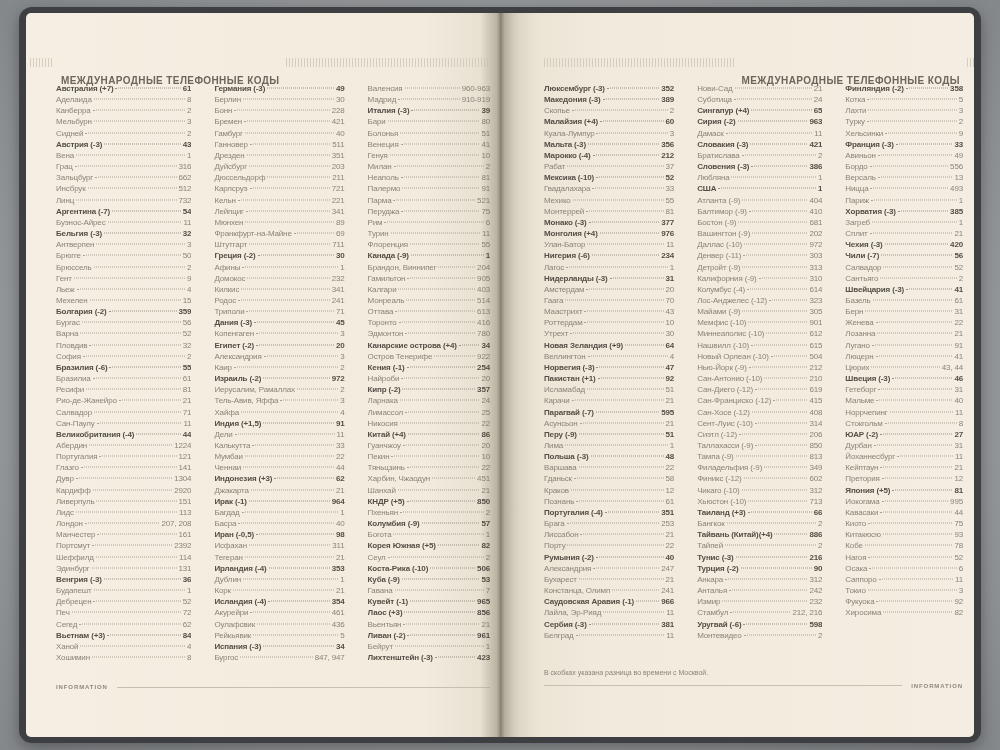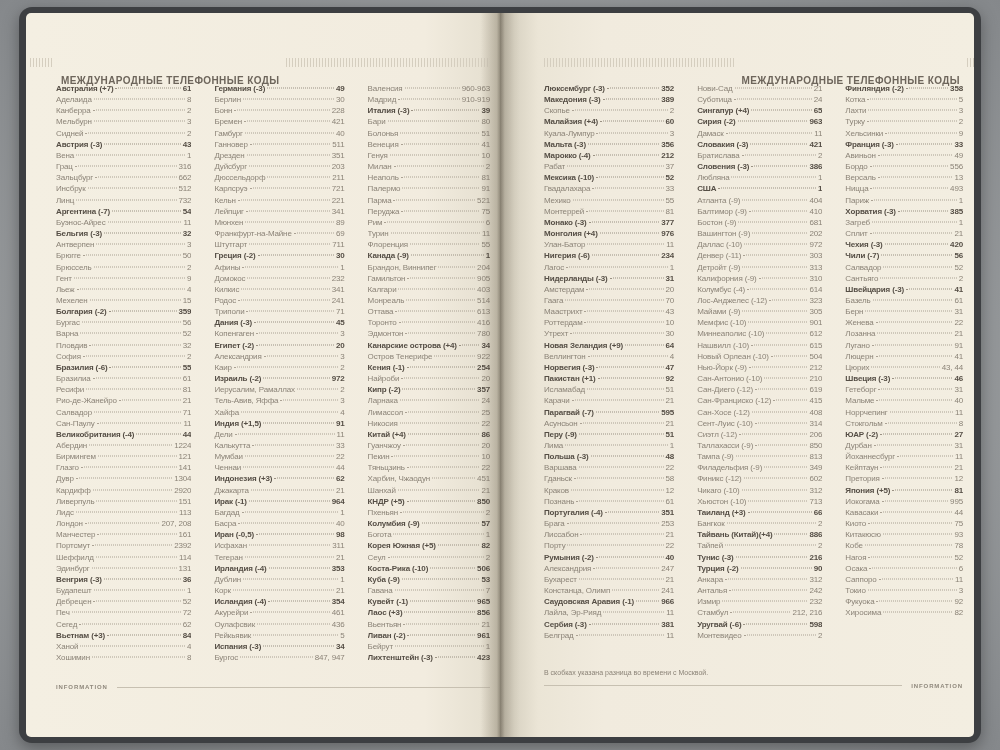"Бирмингем" span.nm { text: Бирмингем -> Португалия }
